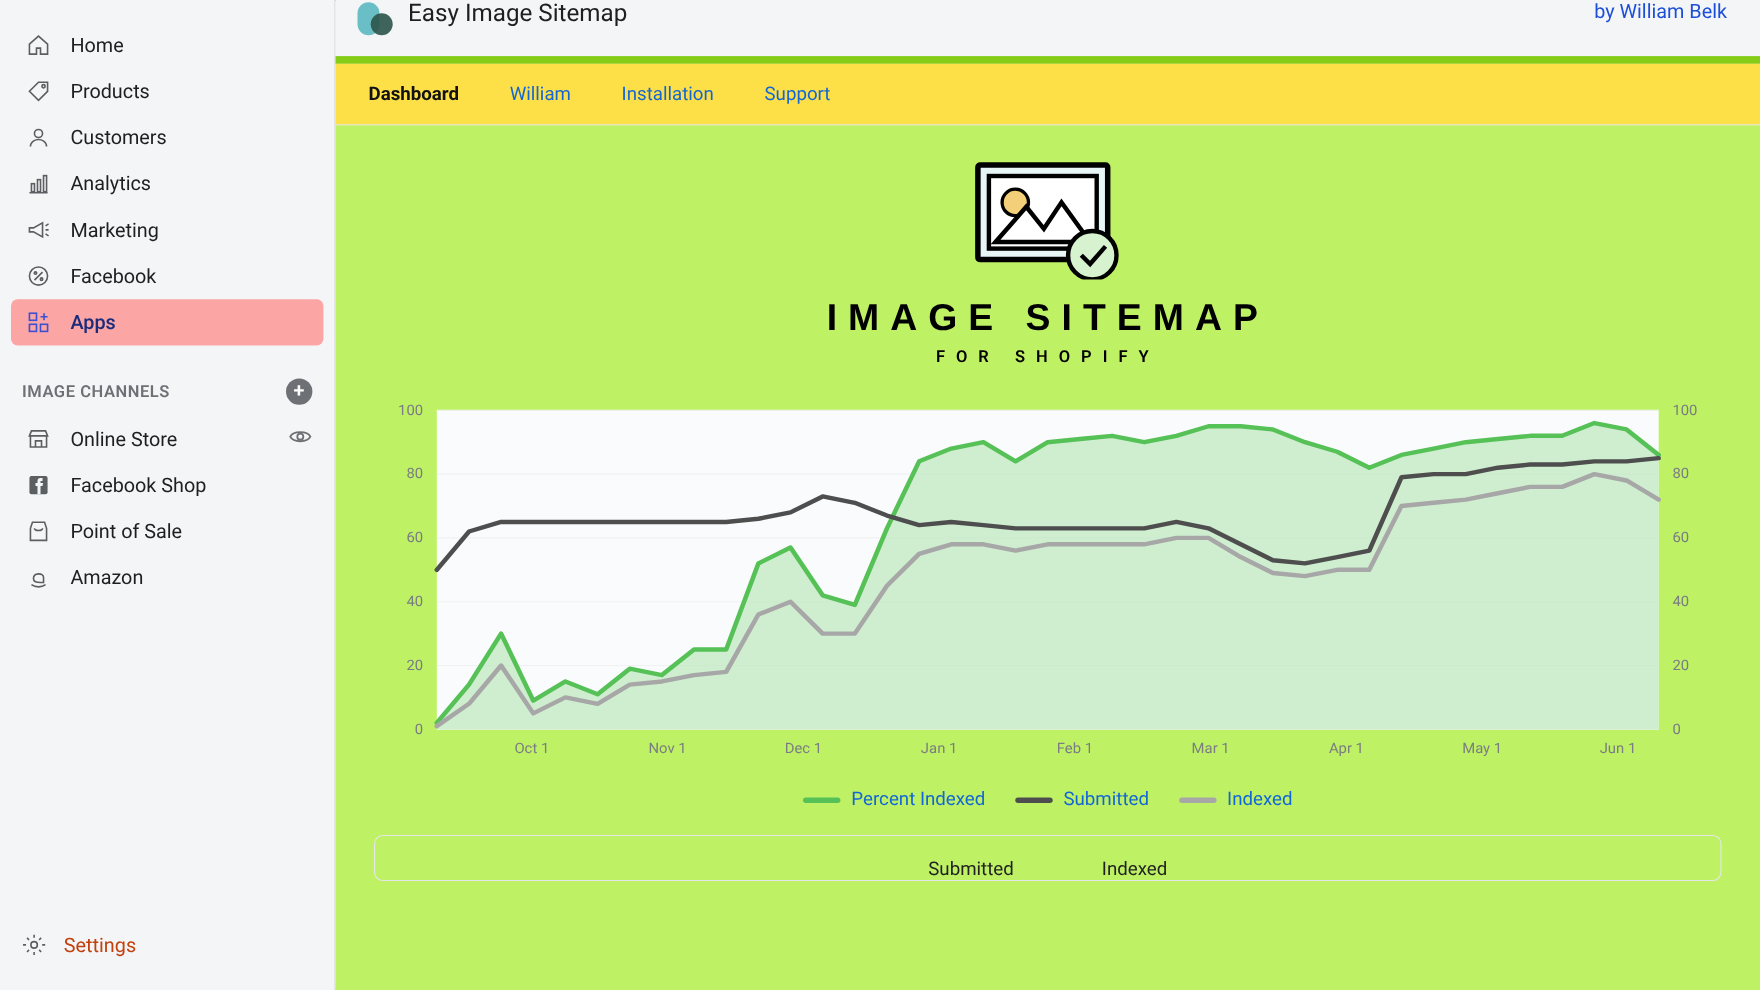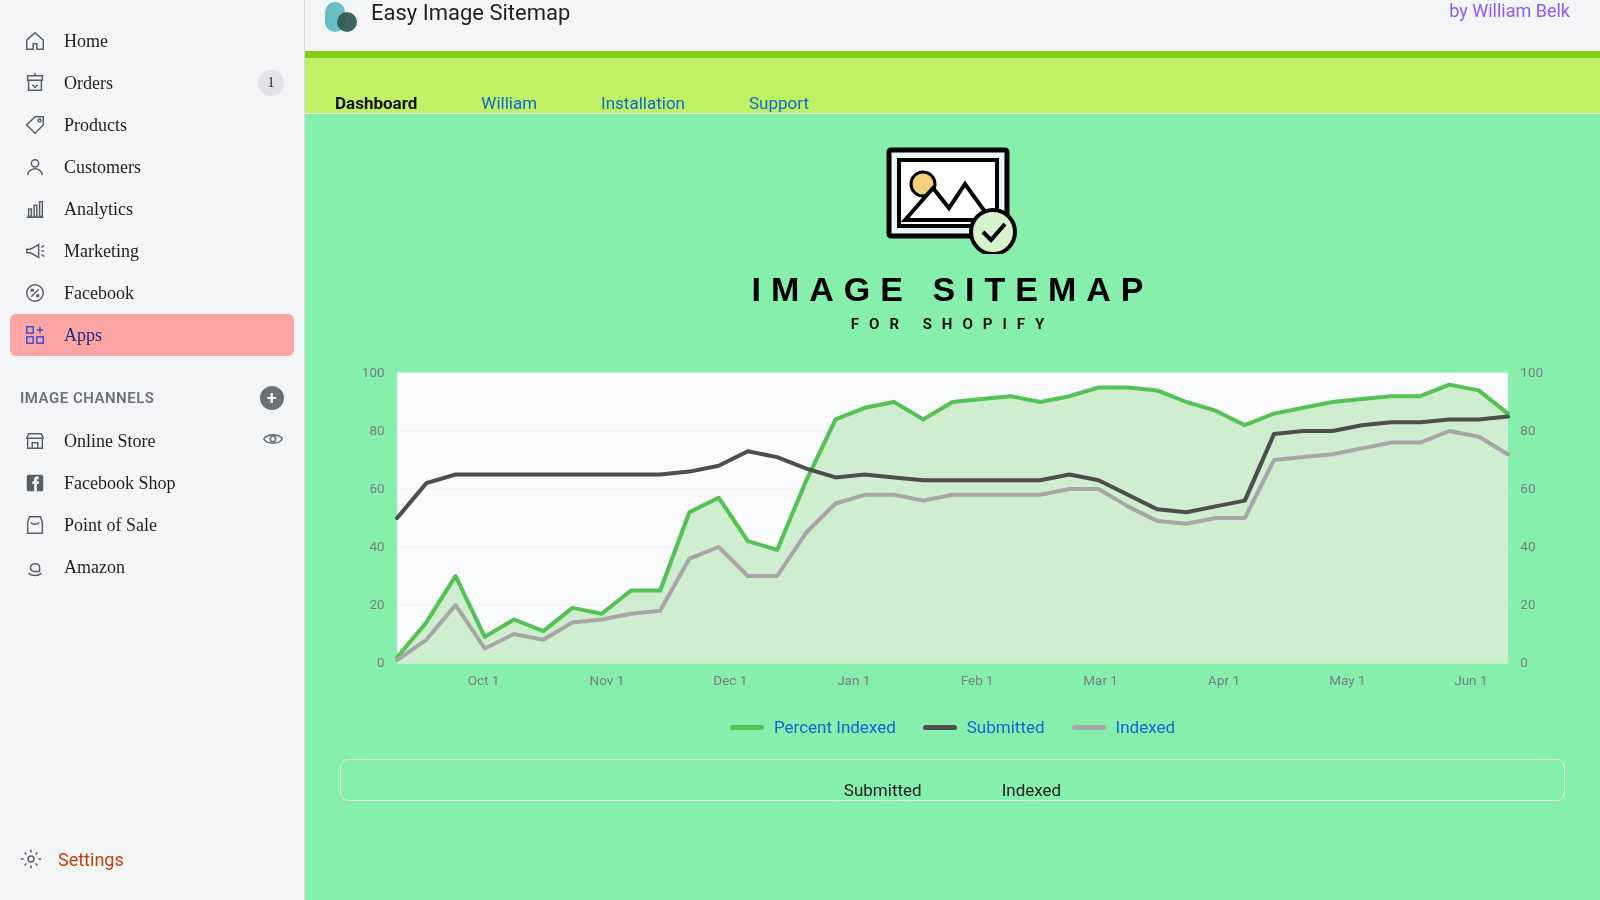"by William Belk" .app-header .byline { color: #8b5cf6 -> #1d4ed8 }
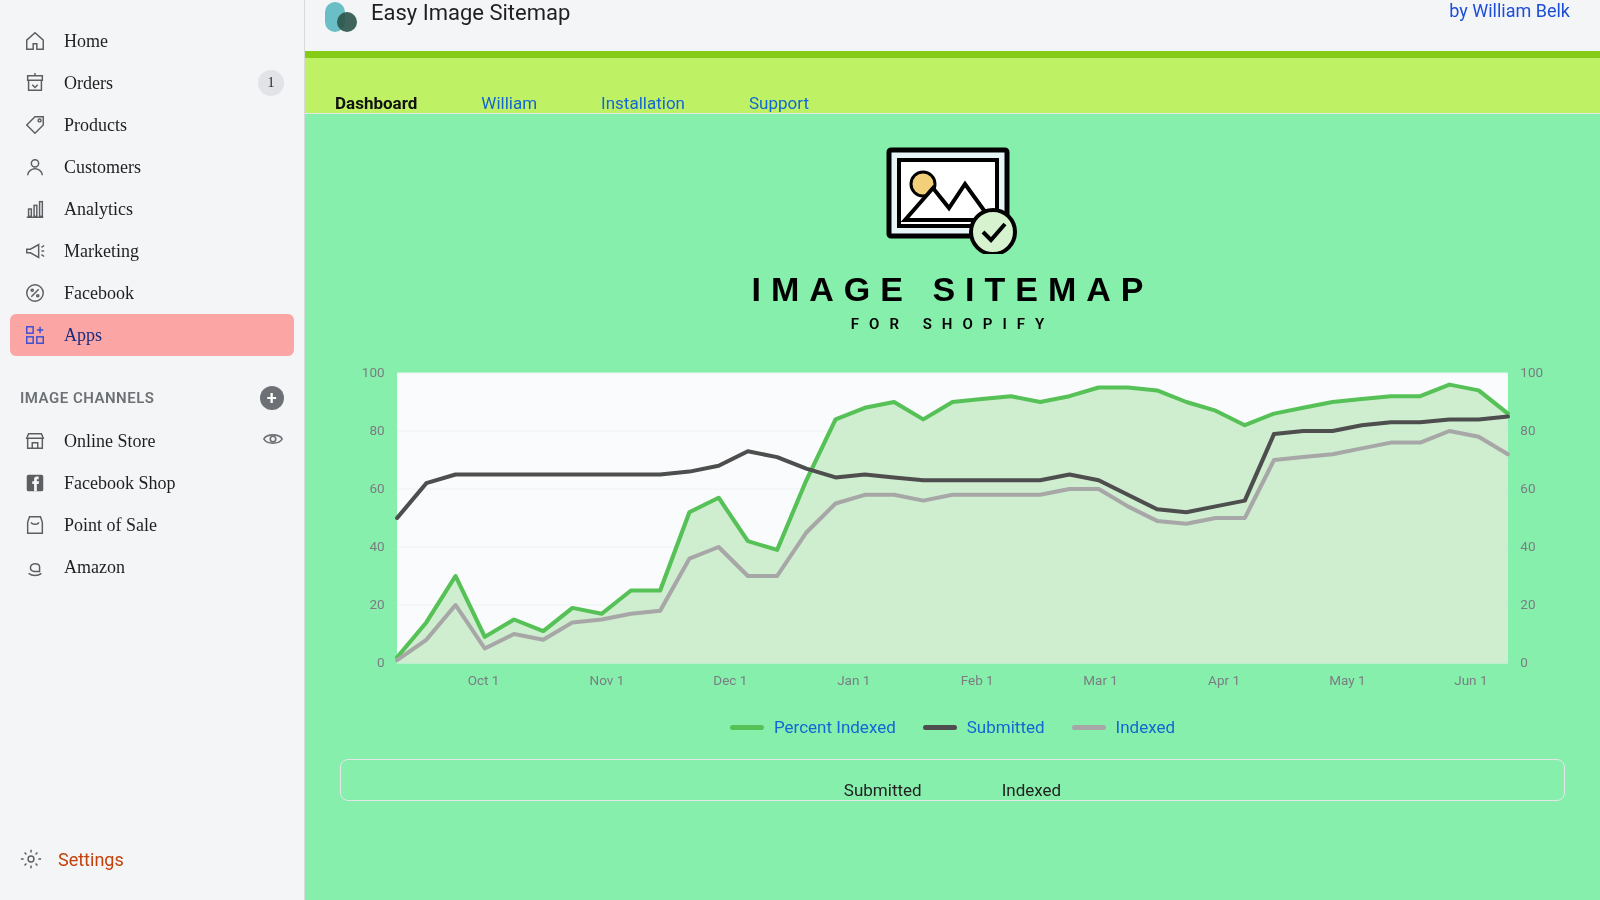"Home" .nav-item { font-family: Liberation Serif, serif -> none }
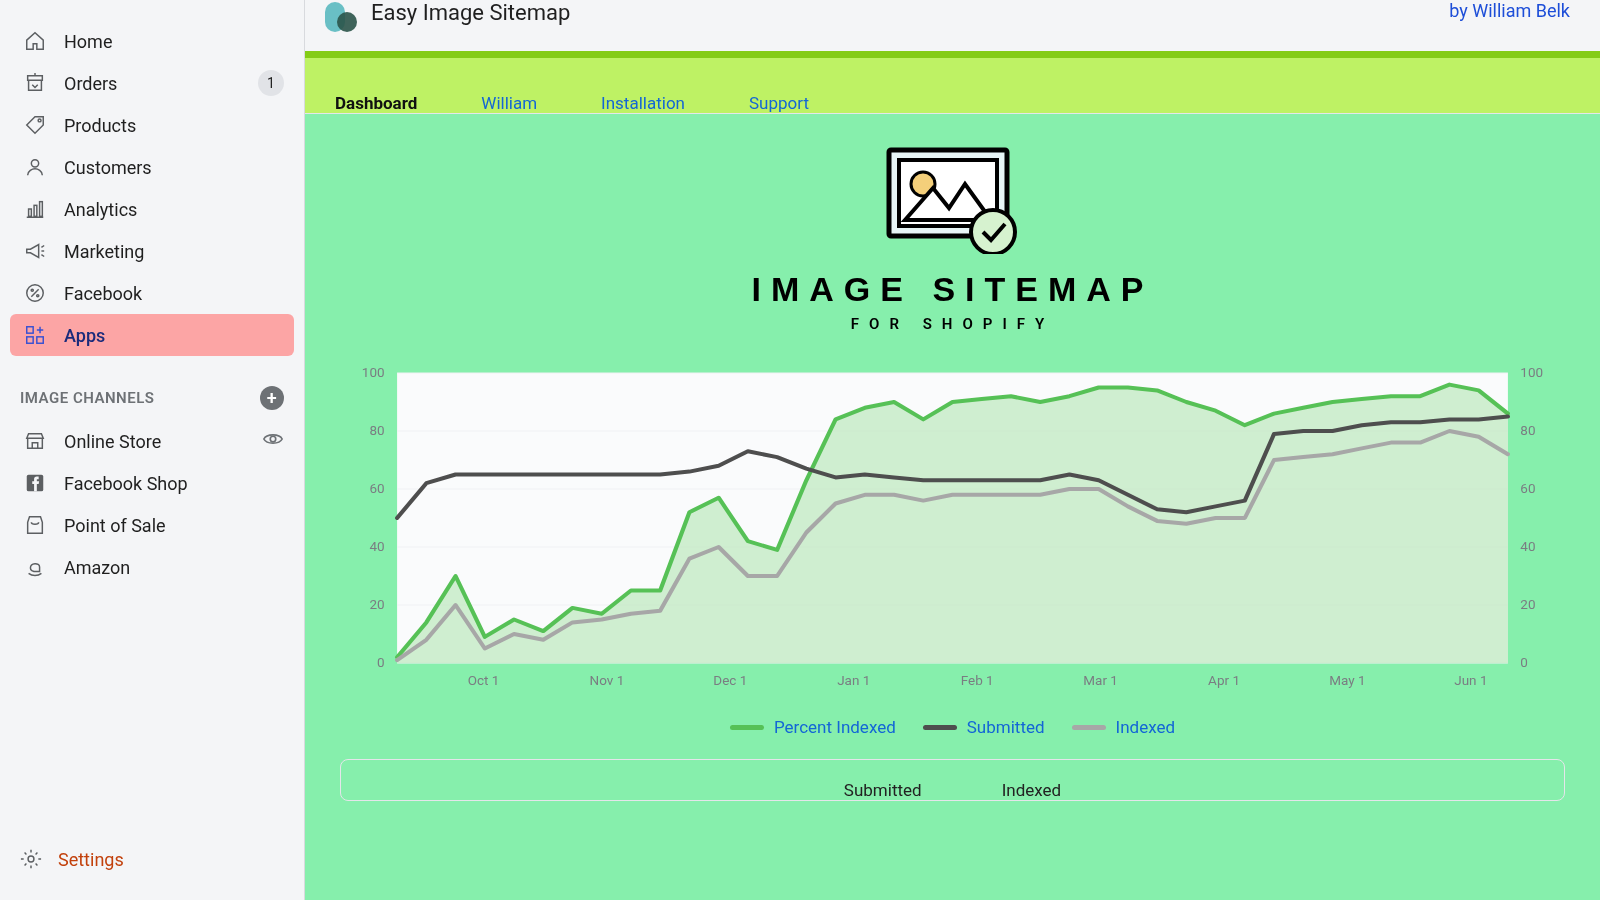"Orders" div.nav-item { html: <div> <span> <svg> <path></path> <path></path> <path></path> <path></path> </svg> </span> <span>Orders</span> <span>1</span> </div> -> none }
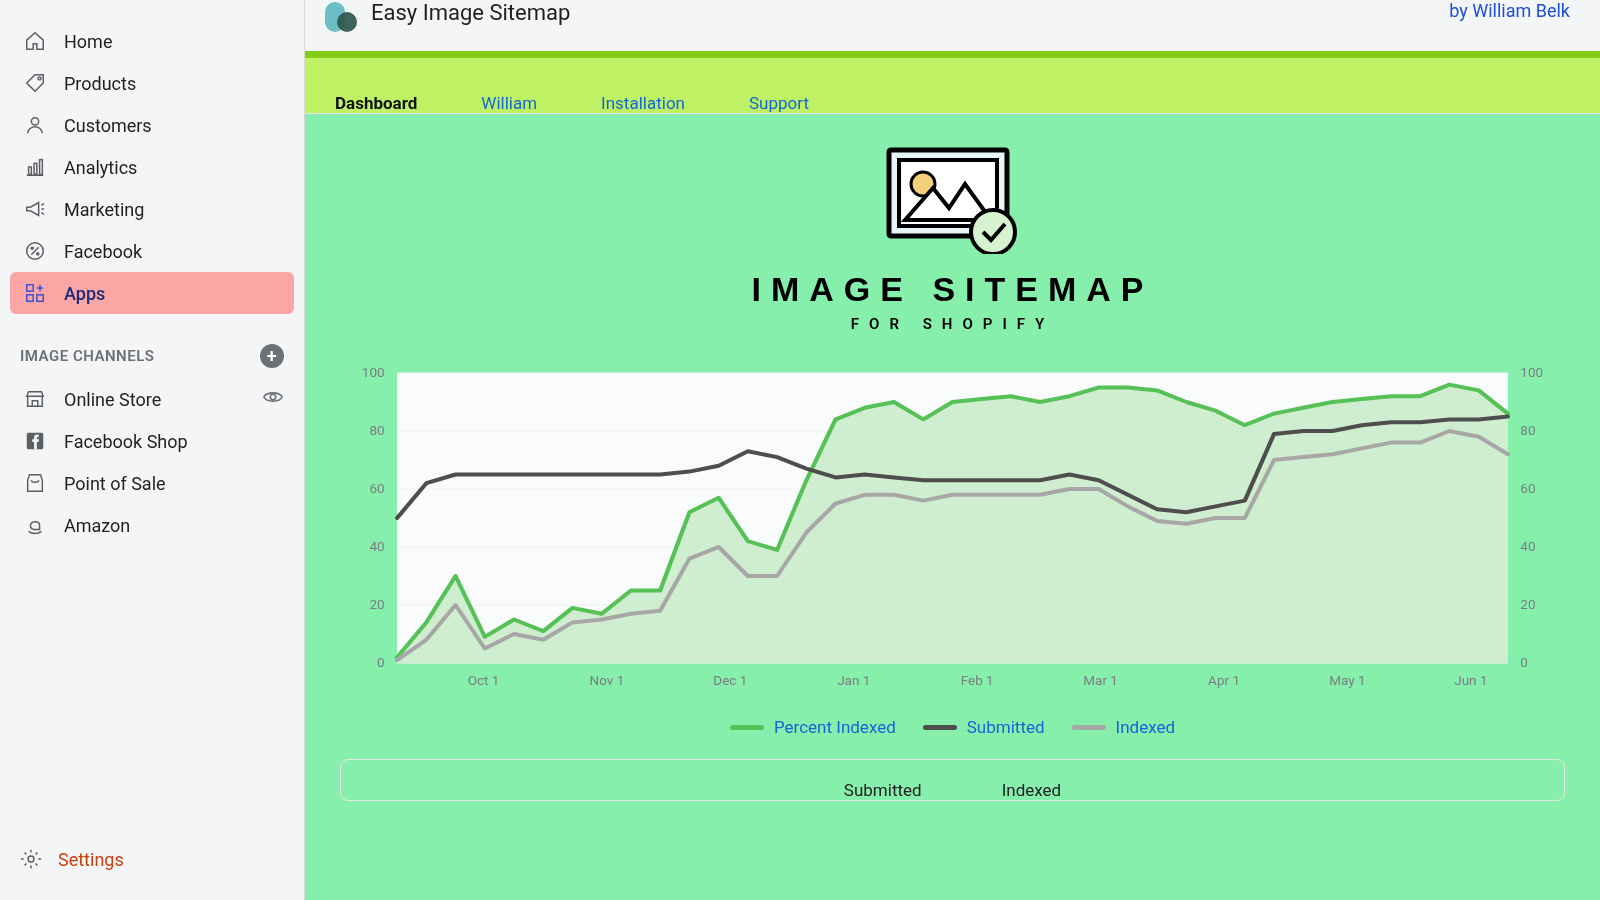"Dashboard" .tab-bar { align-items: flex-end -> center; background: #bef264 -> #fde047; gap: 64px -> 46px }
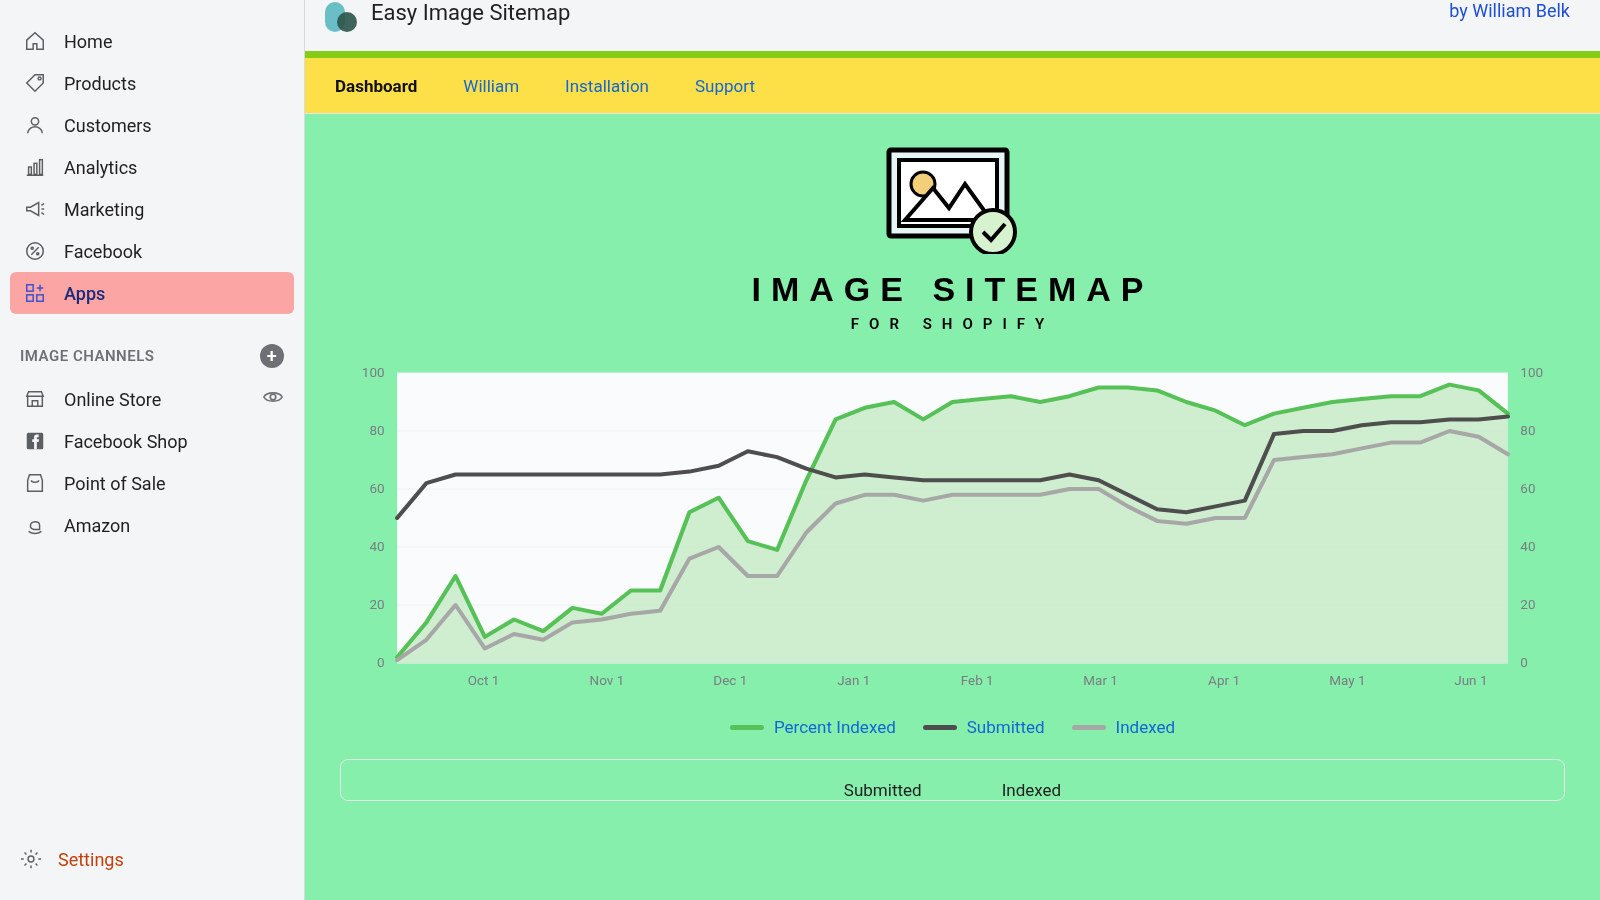"IMAGE SITEMAP" .content { background: #86efac -> #bef264 }
